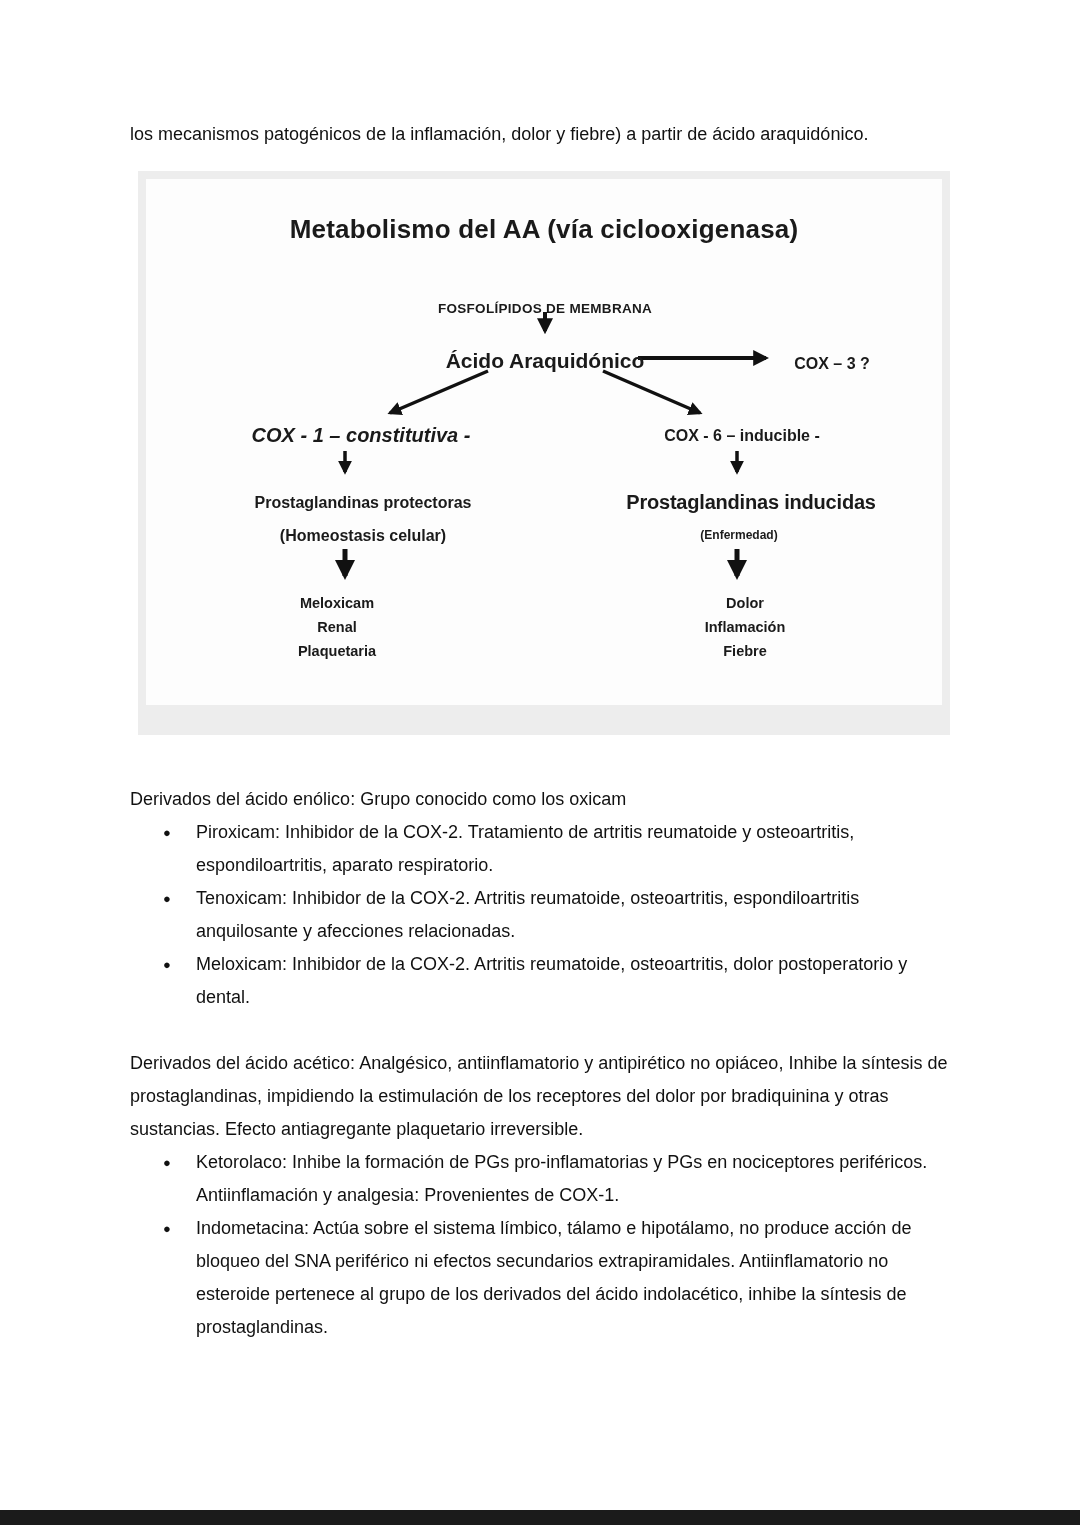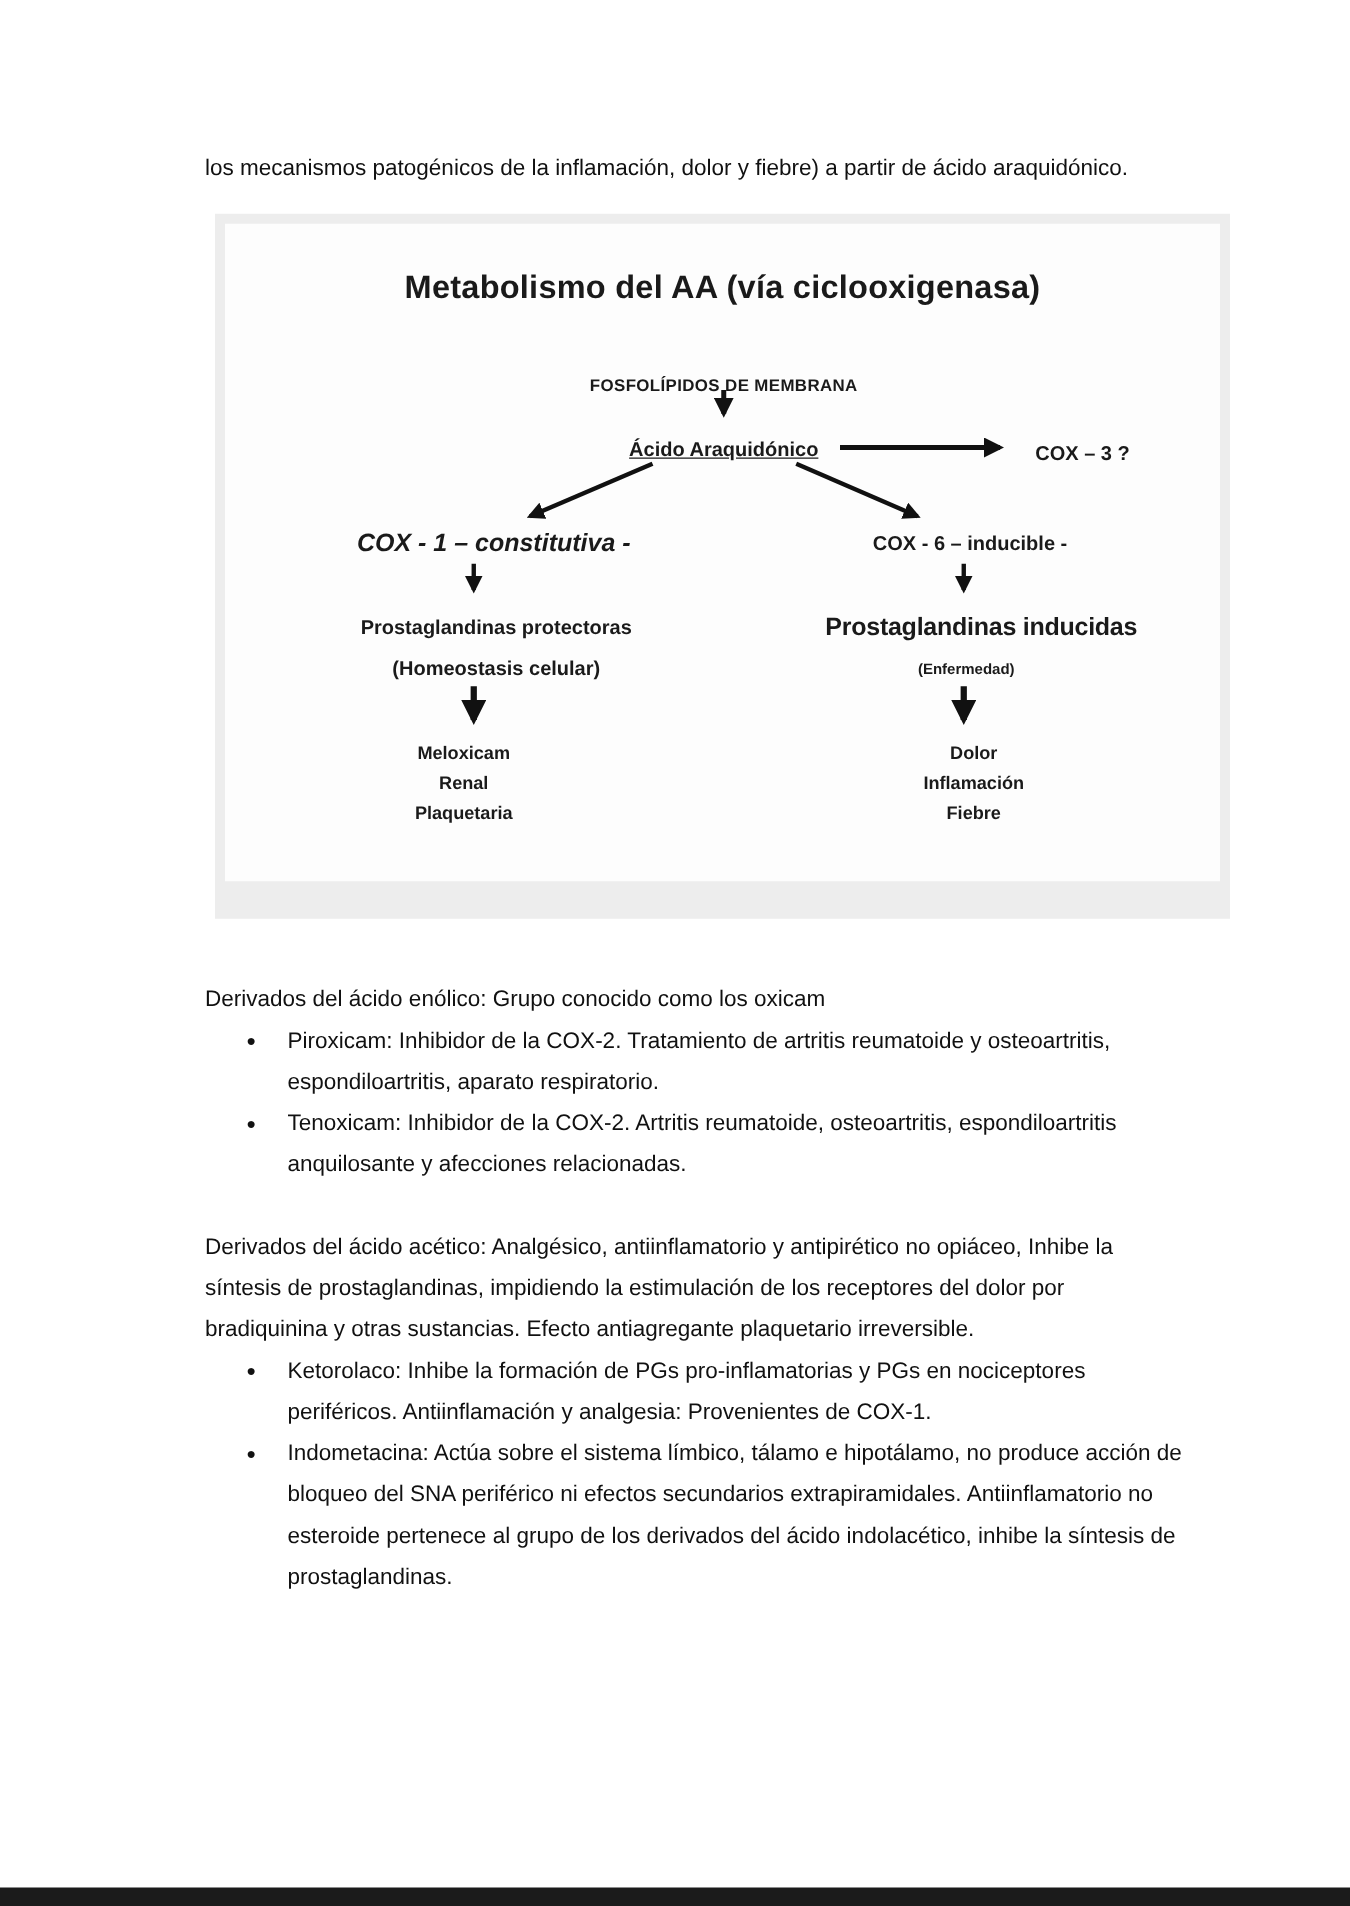"los mecanismos patogénicos de la" .content { margin-left: 34px -> none }
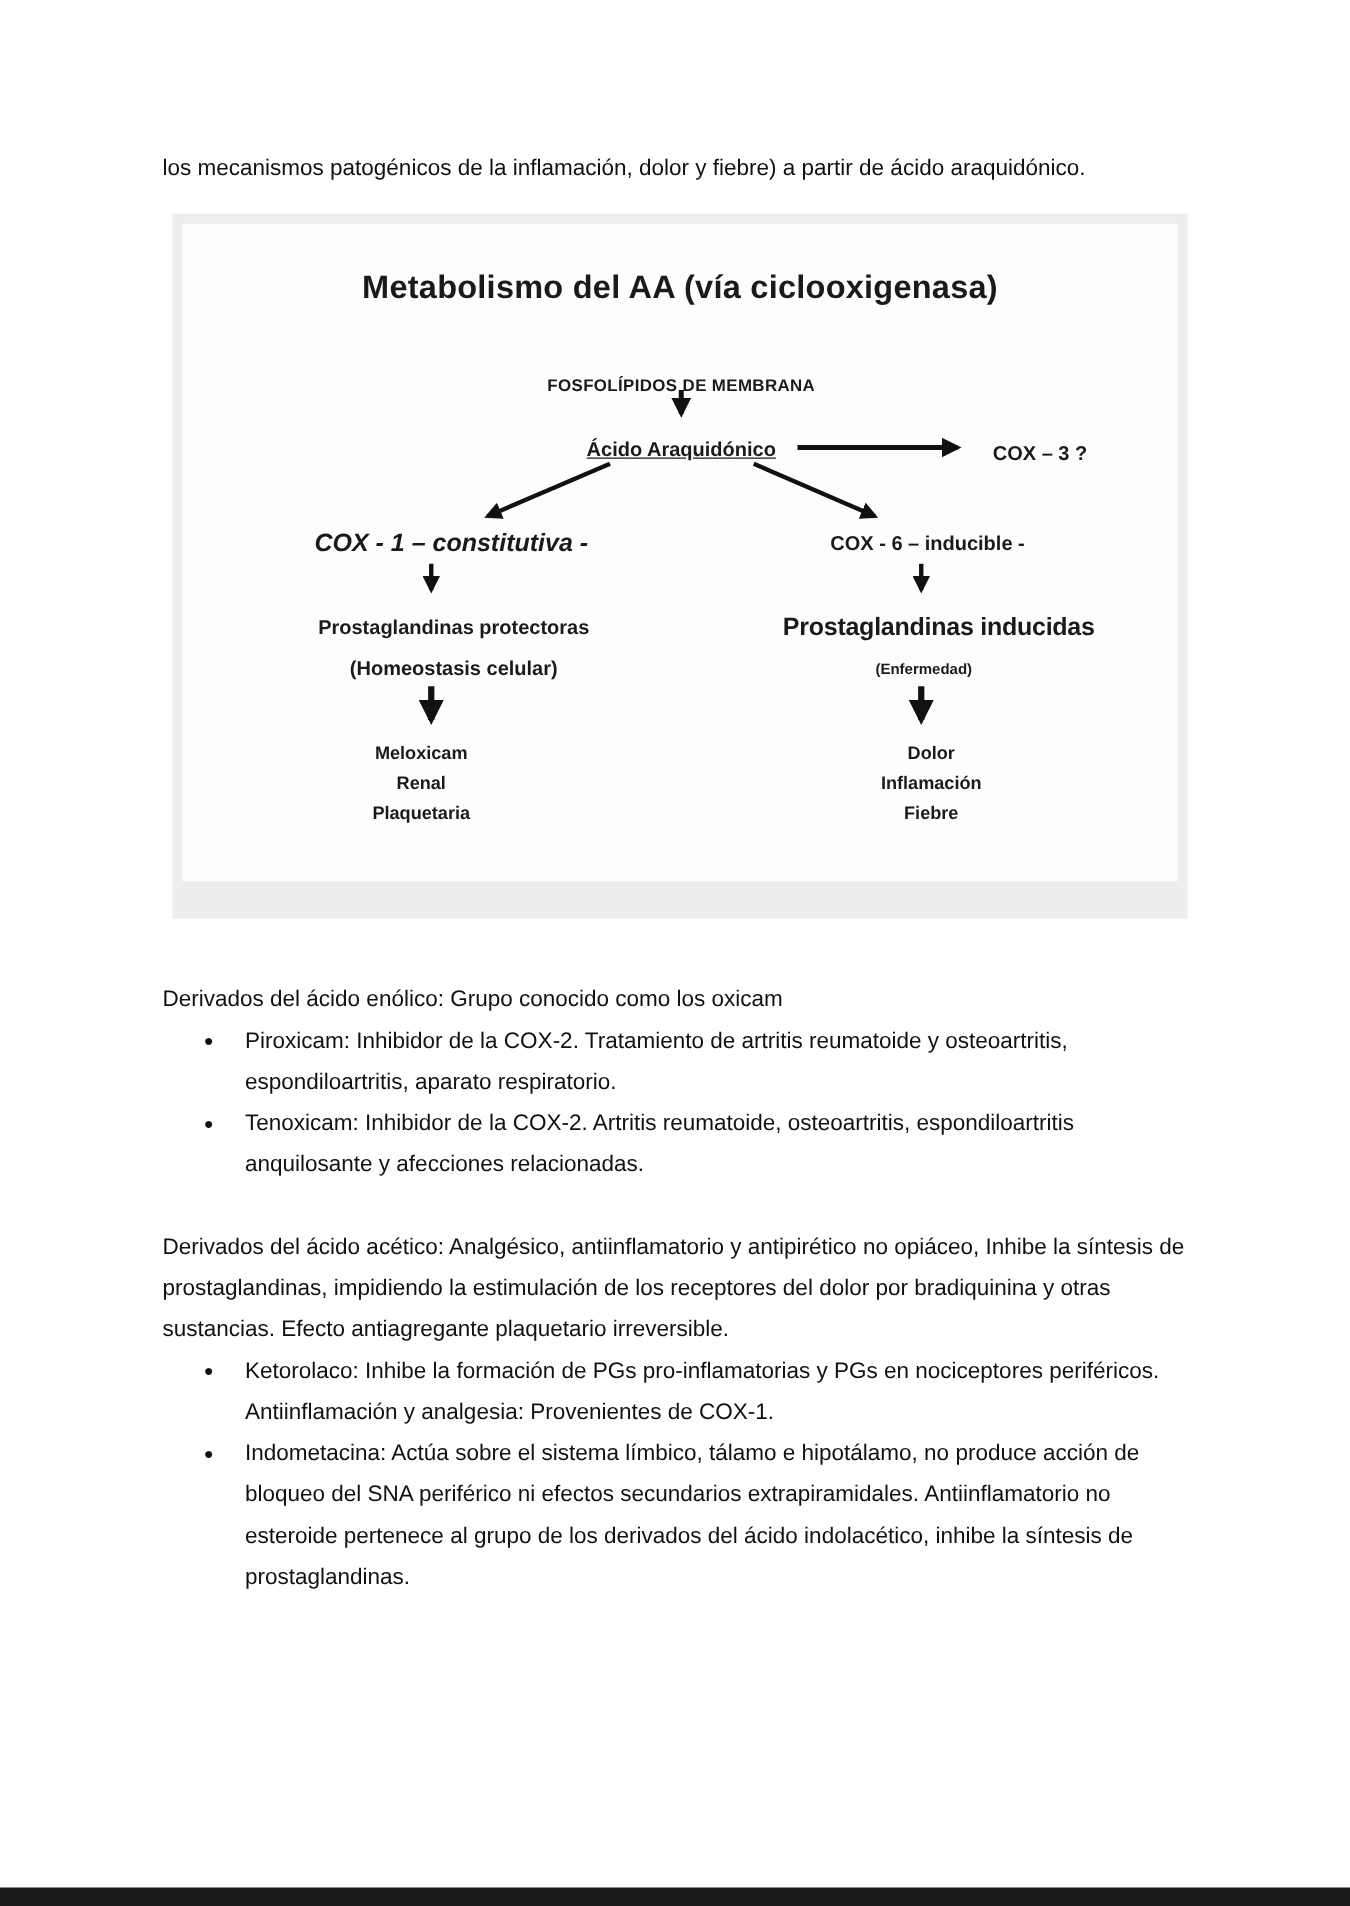"Ácido Araquidónico" .dg-aa { font-size: 16px -> 21px; text-decoration: underline -> none }
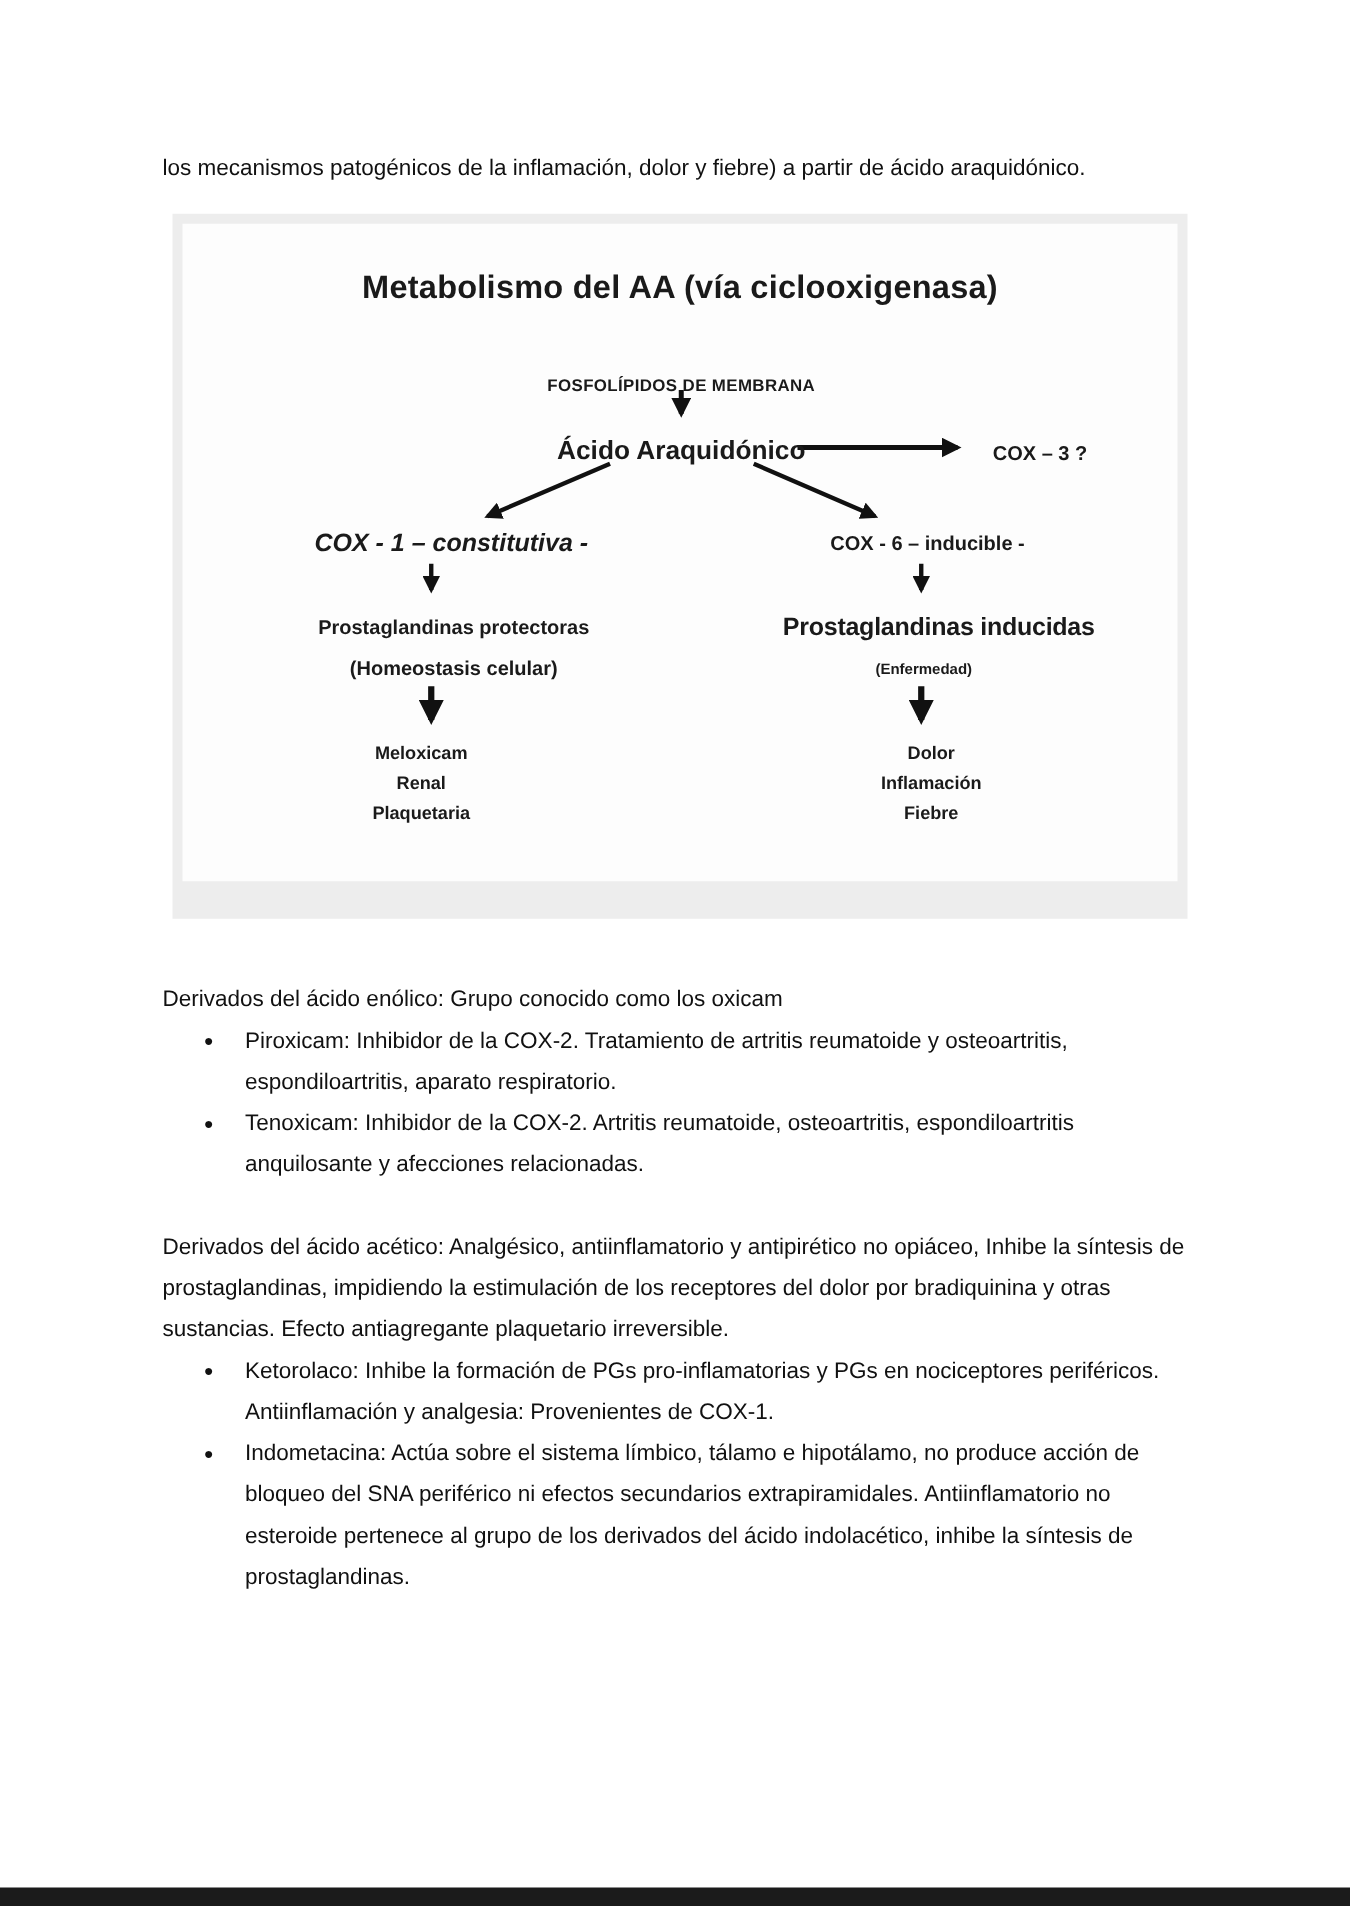"Meloxicam: Inhibidor de la COX-2." li { html: none -> <li><span>Meloxicam: Inhibidor de la COX-2. Artritis reumatoide, osteoartritis, dolor postoperatorio y dental.</span></li> }
